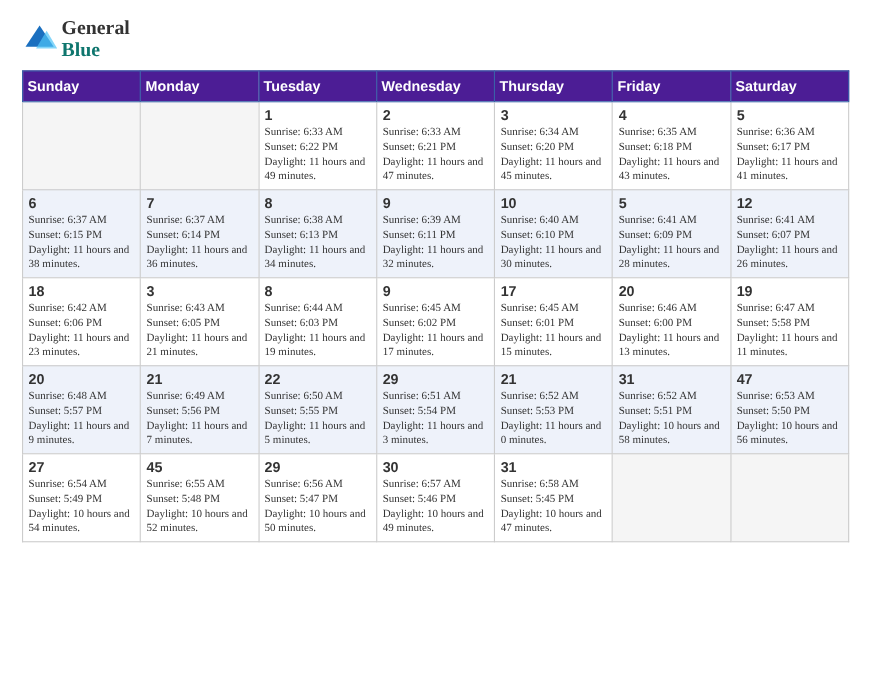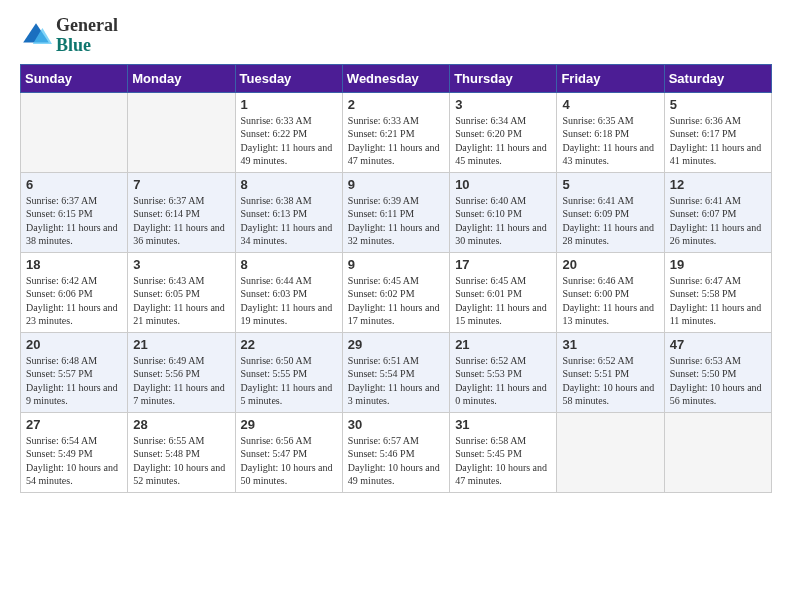"28" span.day-num { text: 28 -> 45 }
